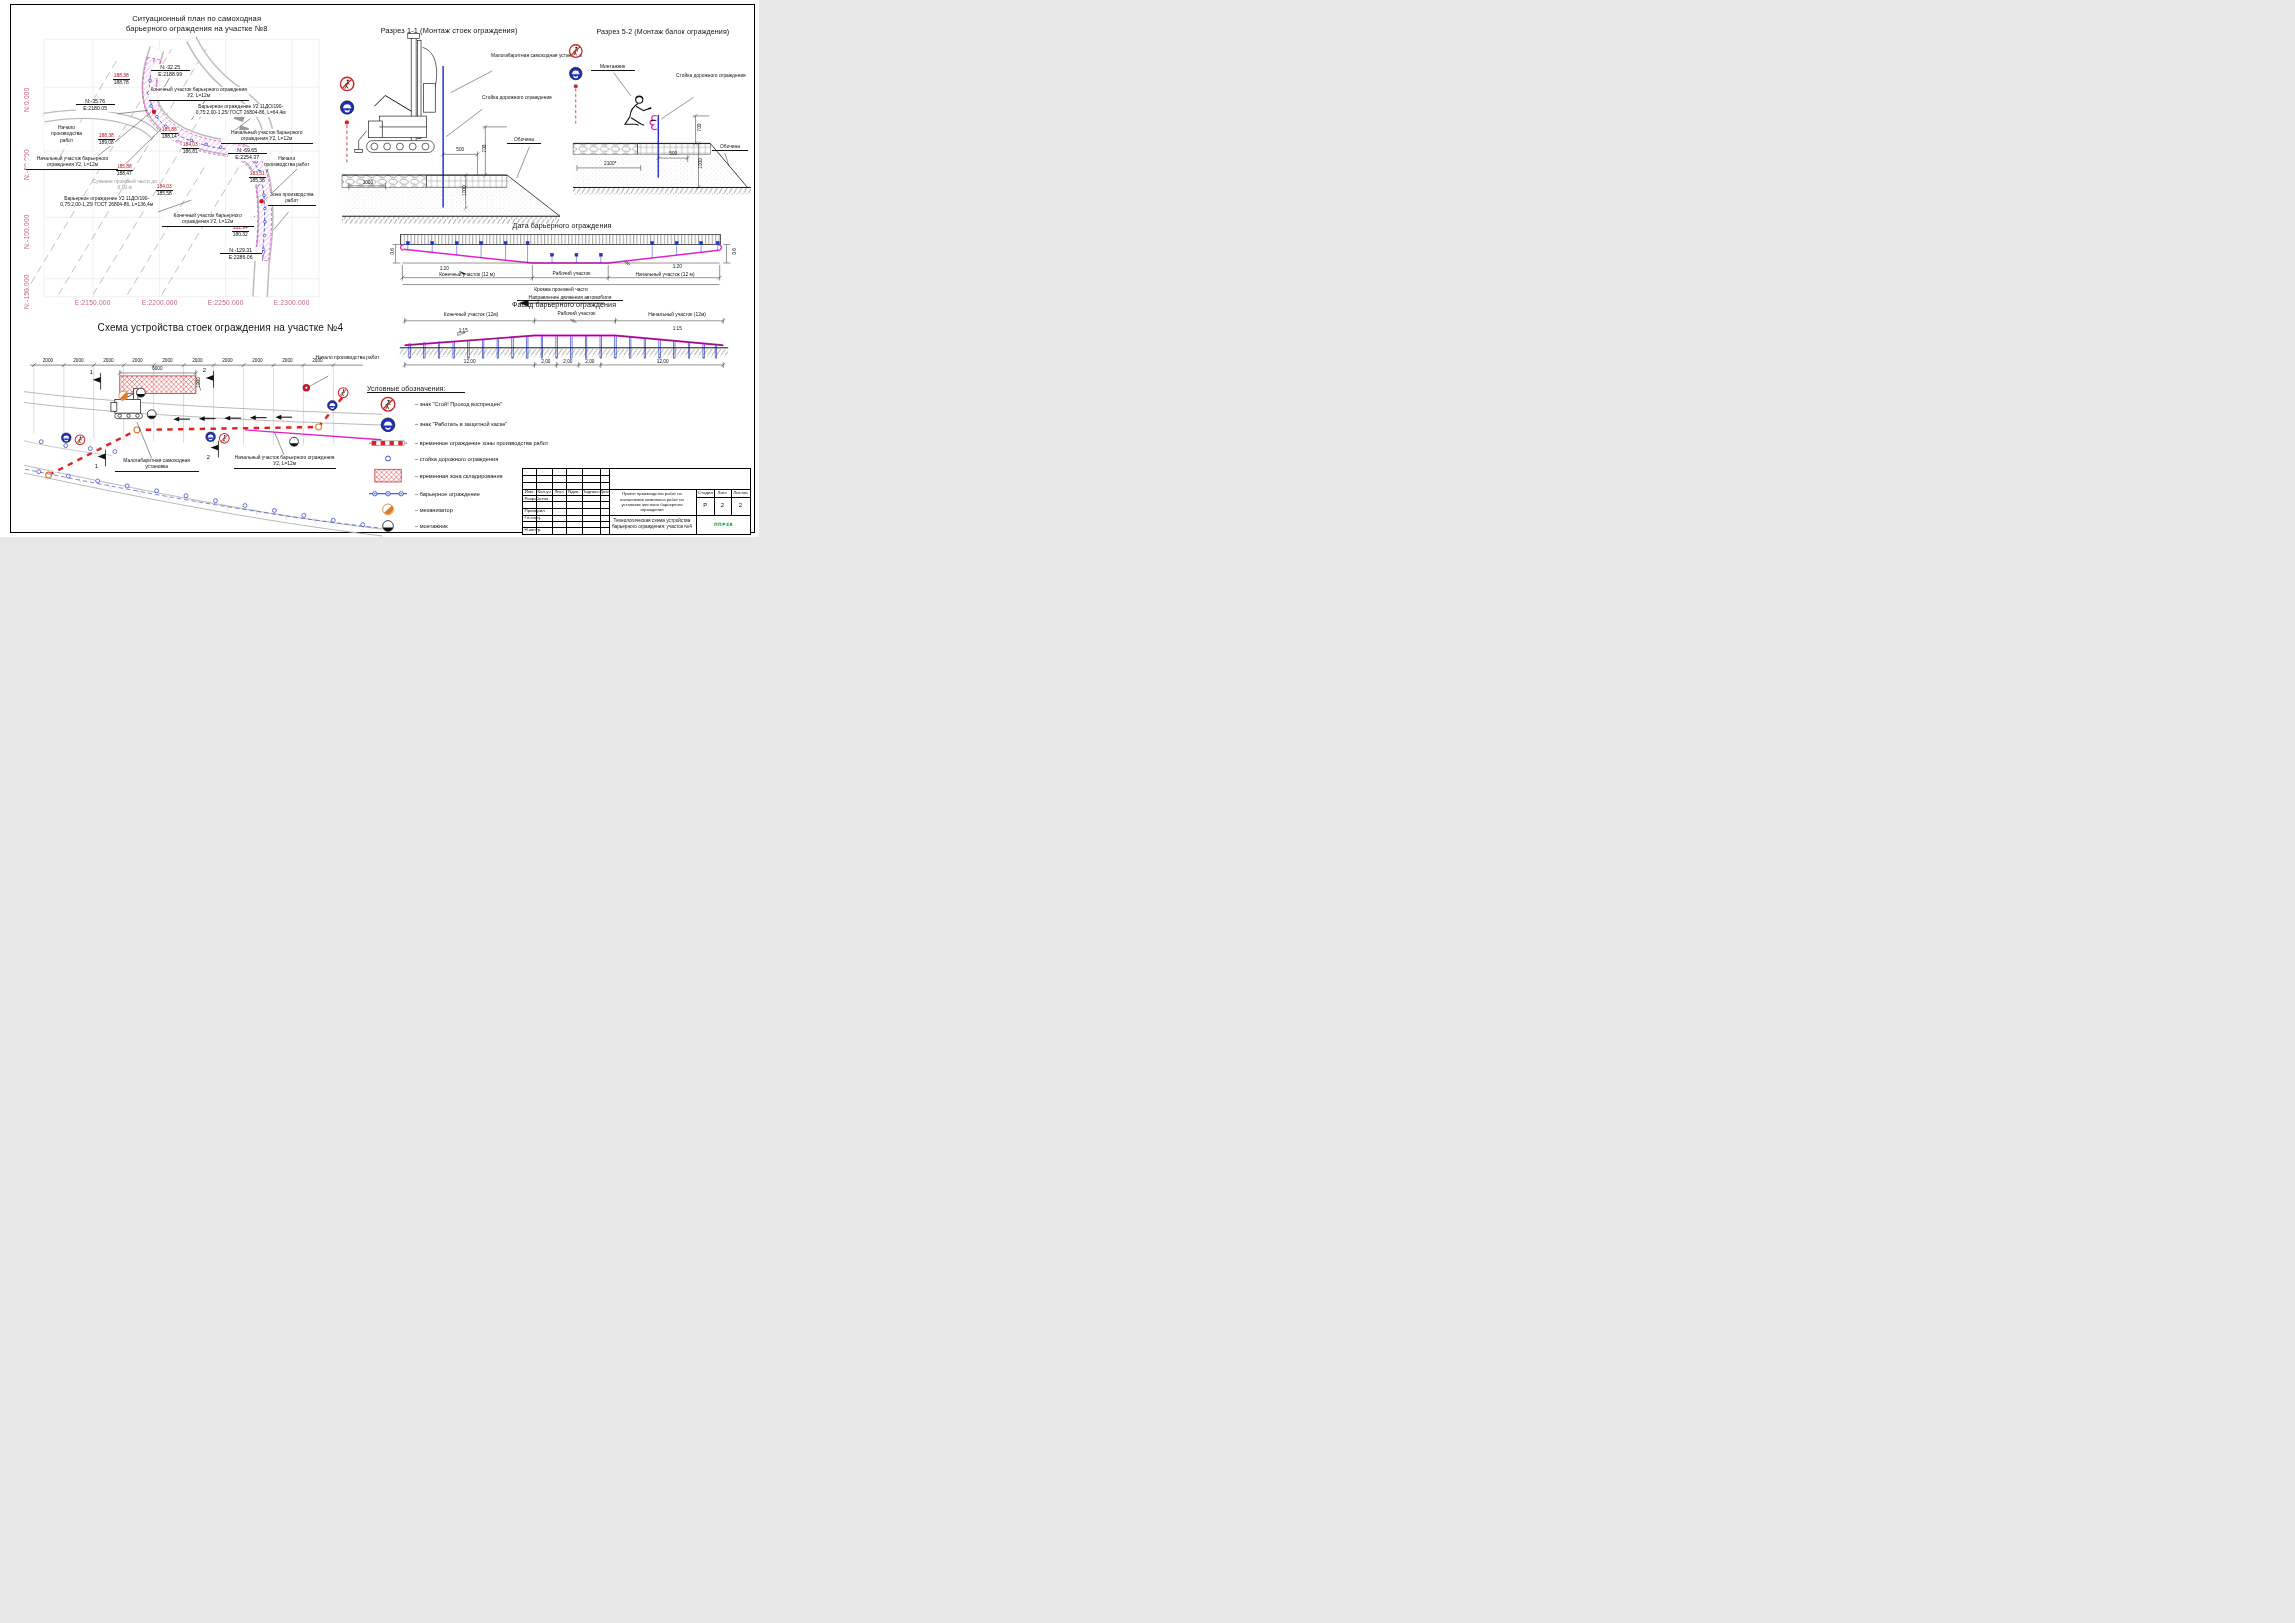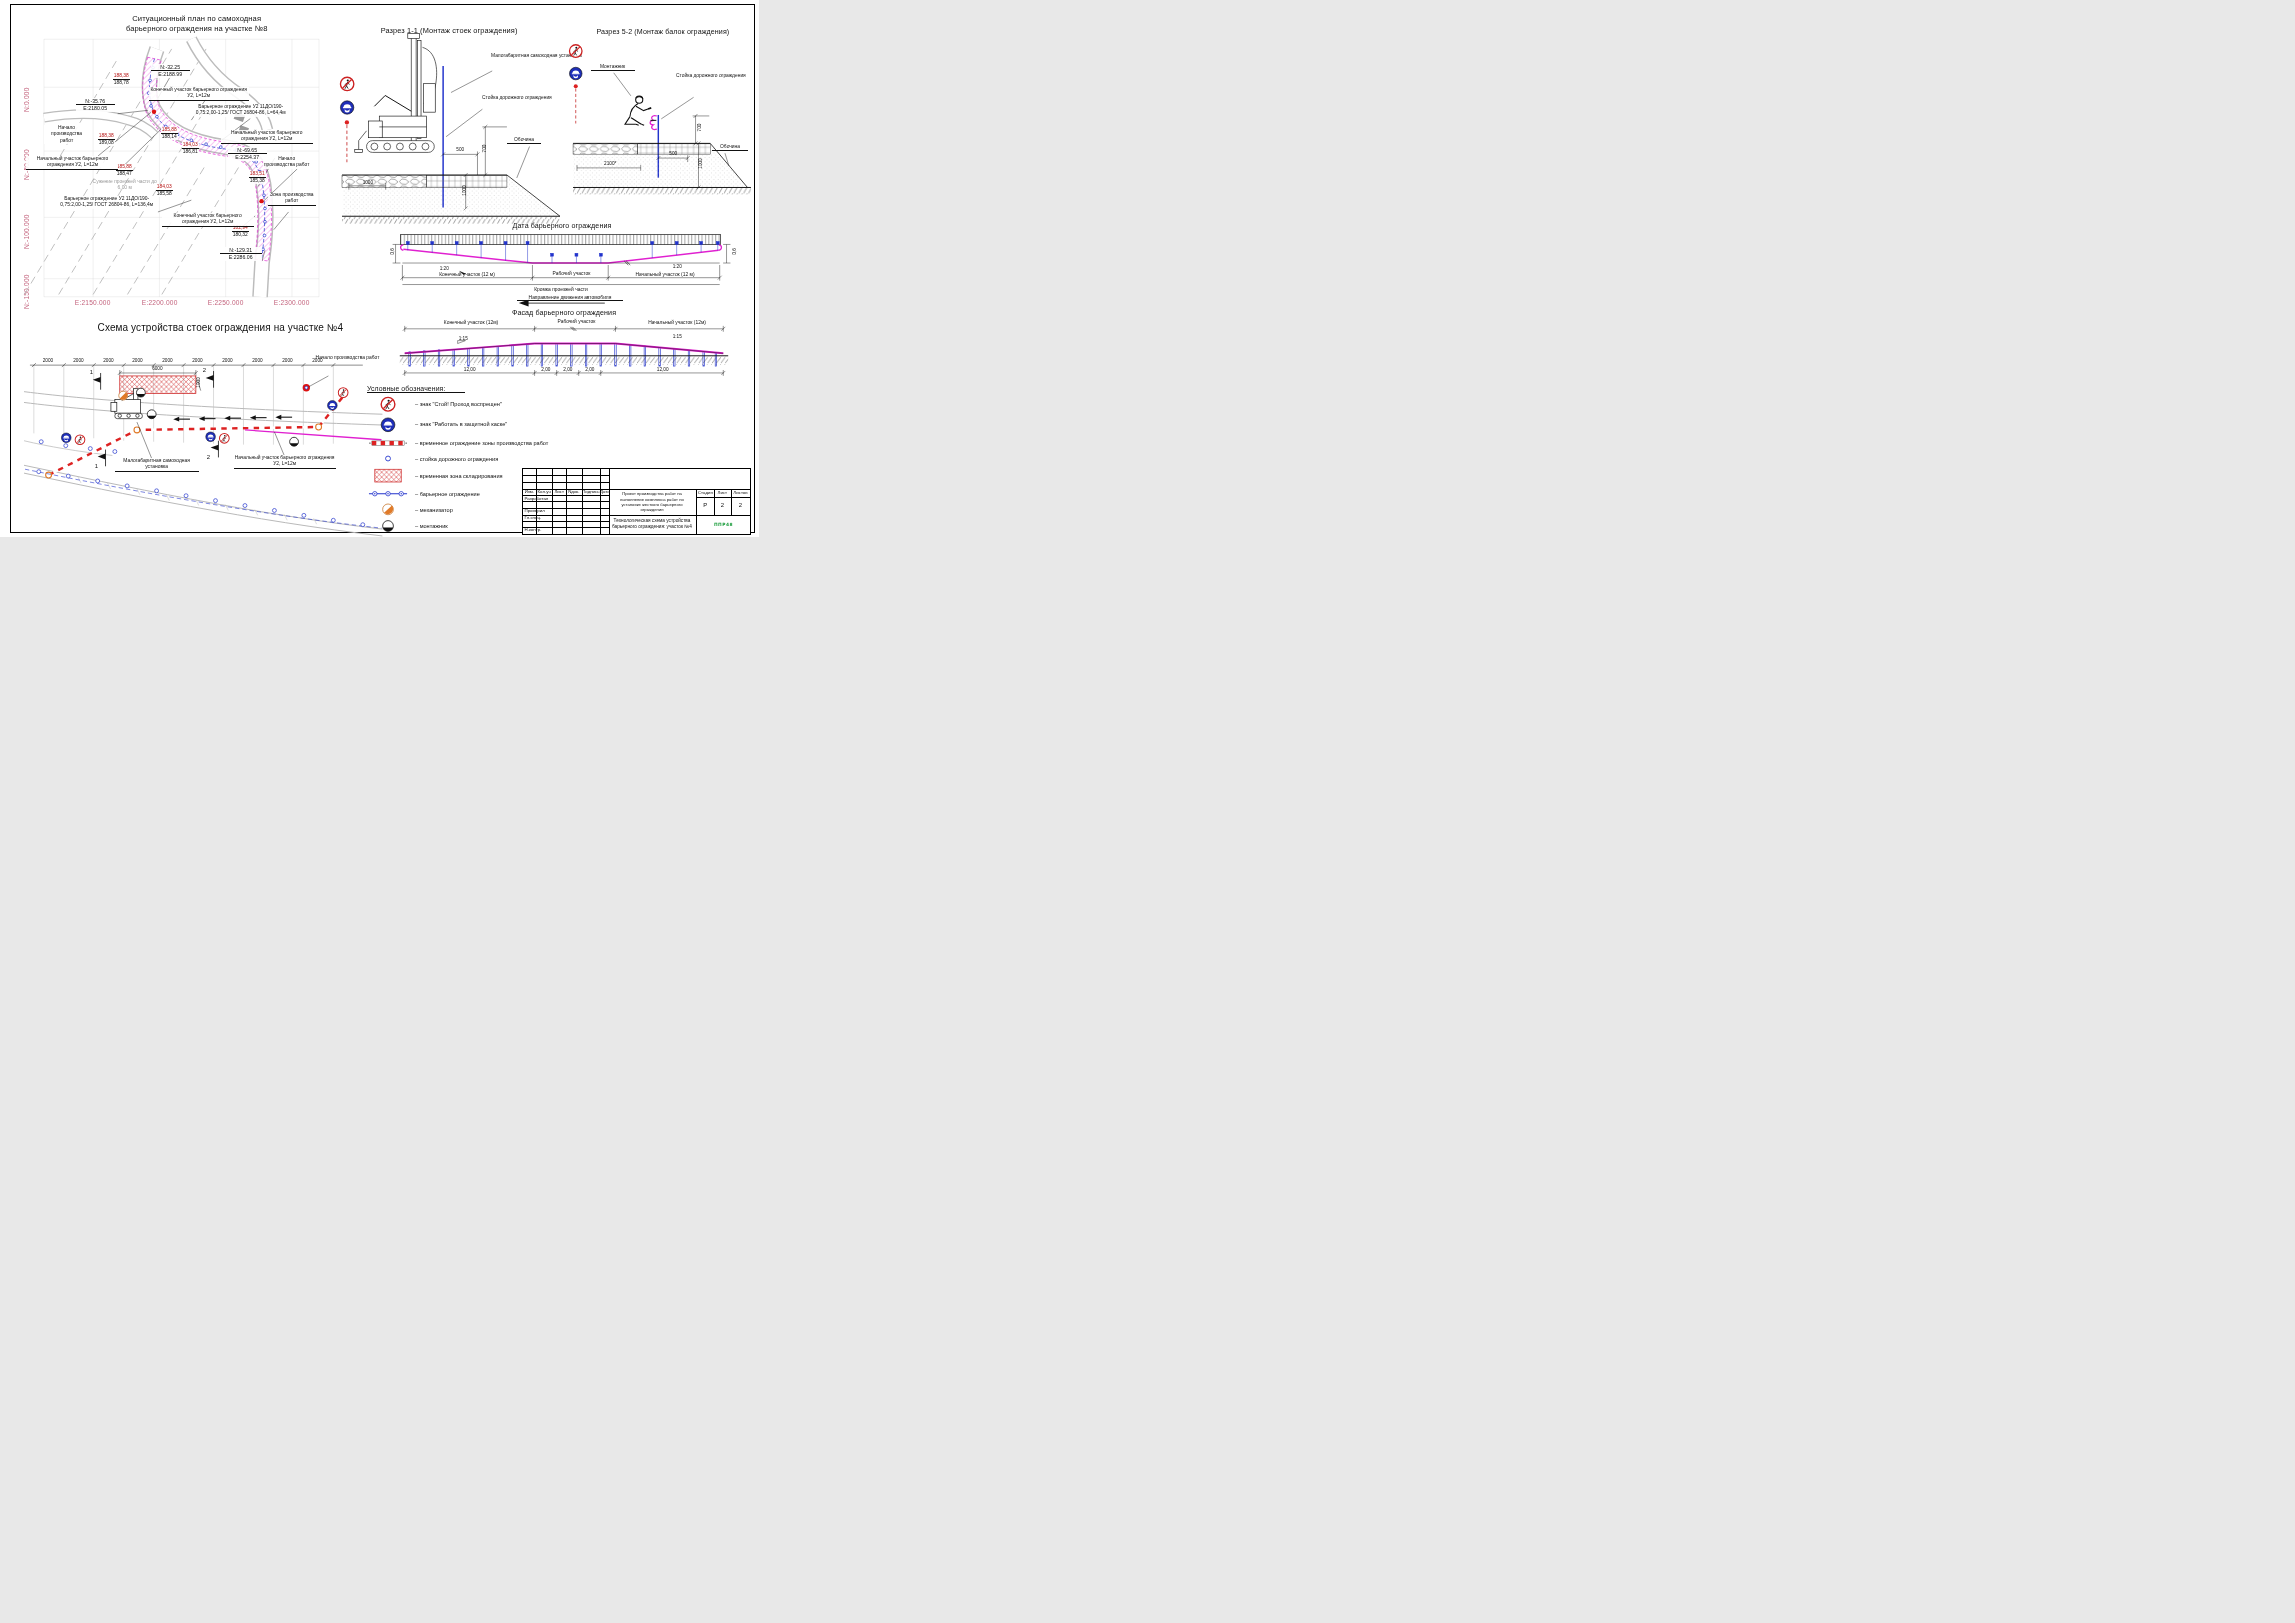"Фасад барьерного ограждения" div.sec { top: 308px -> 300px }
